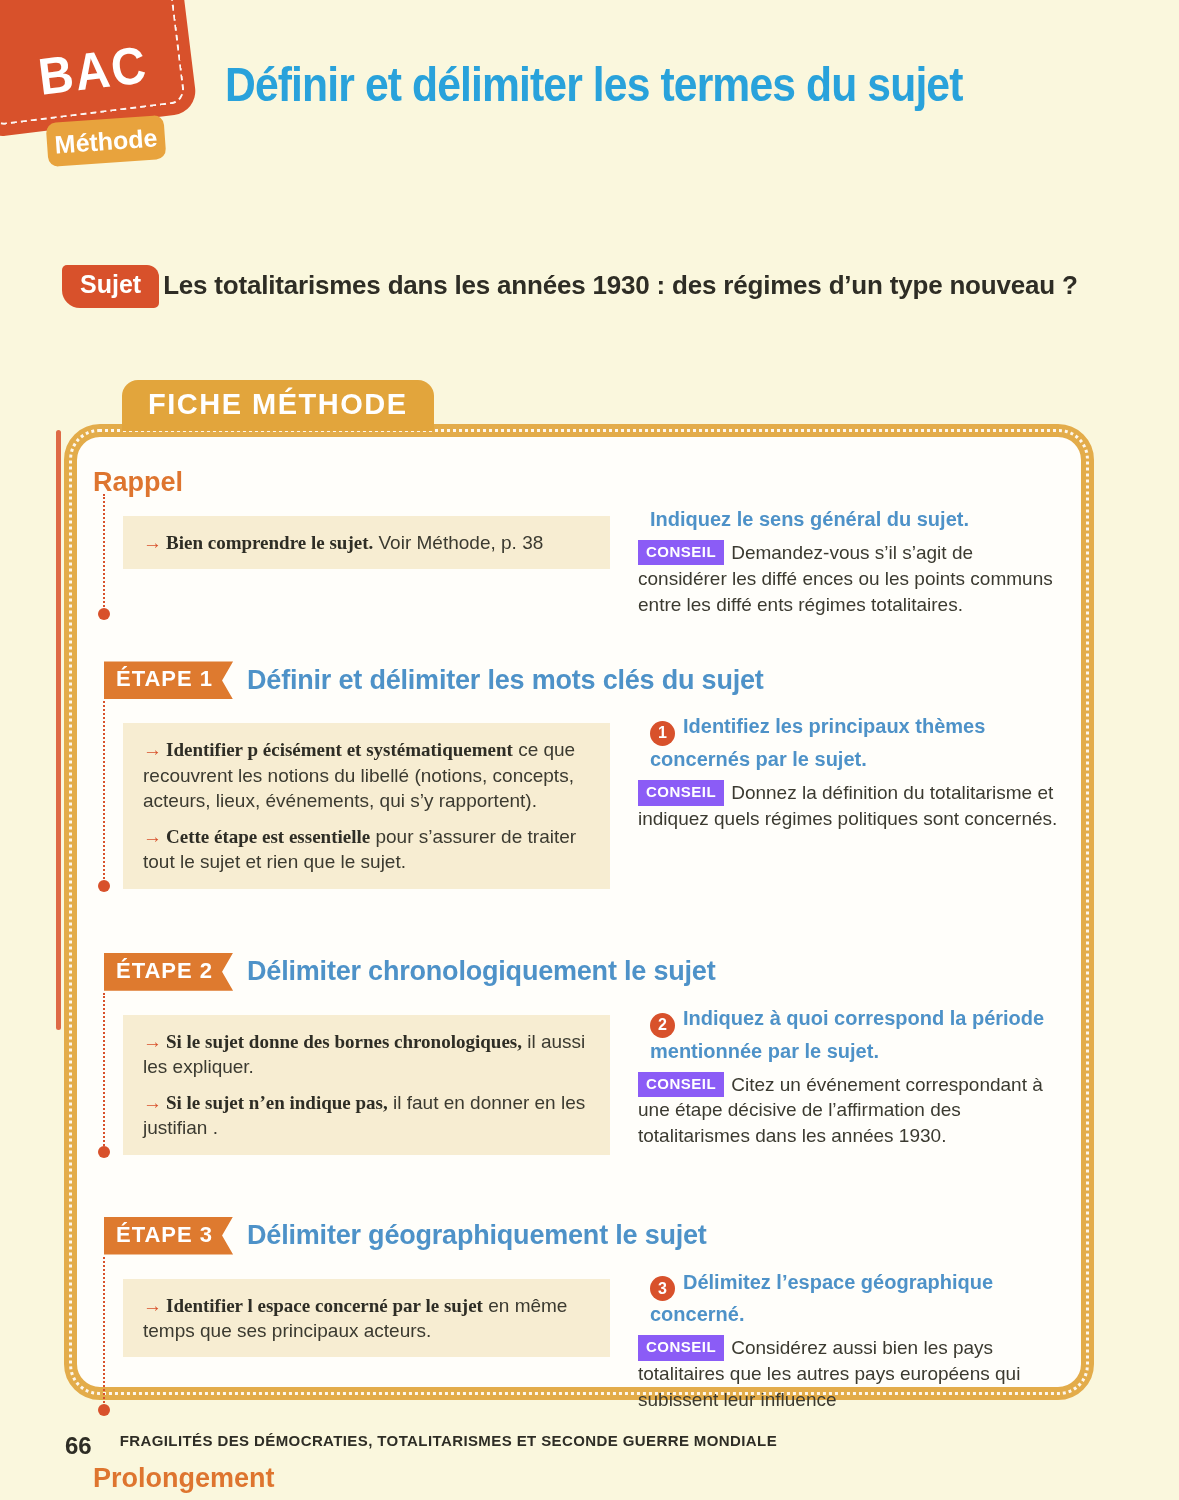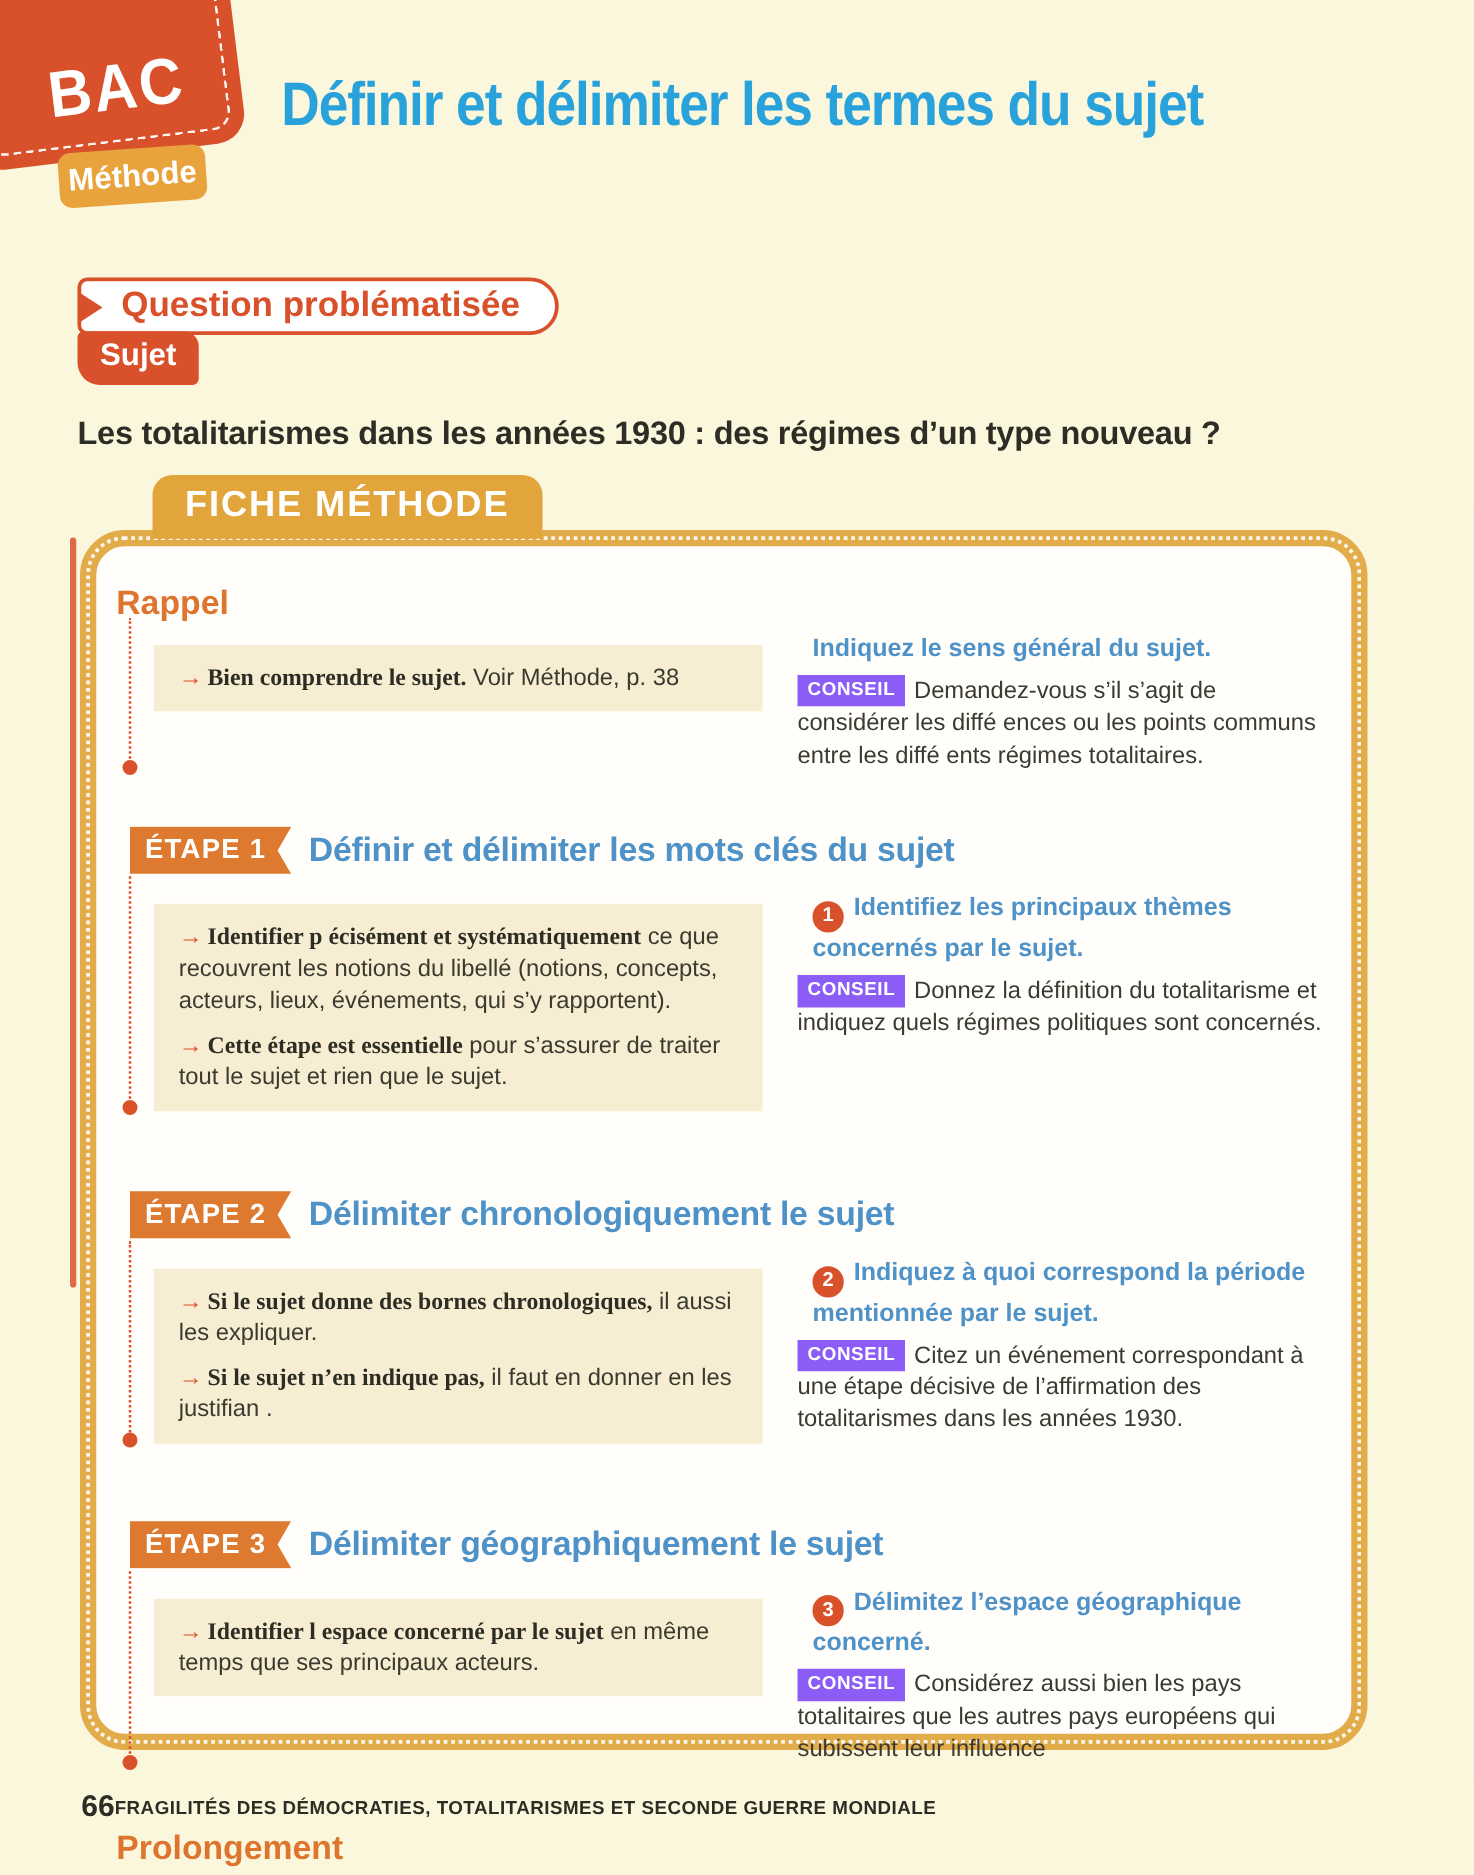"Question problématisée" div.qp-banner { html: <div> <span></span> <span>Question problématisée</span> </div> -> none }
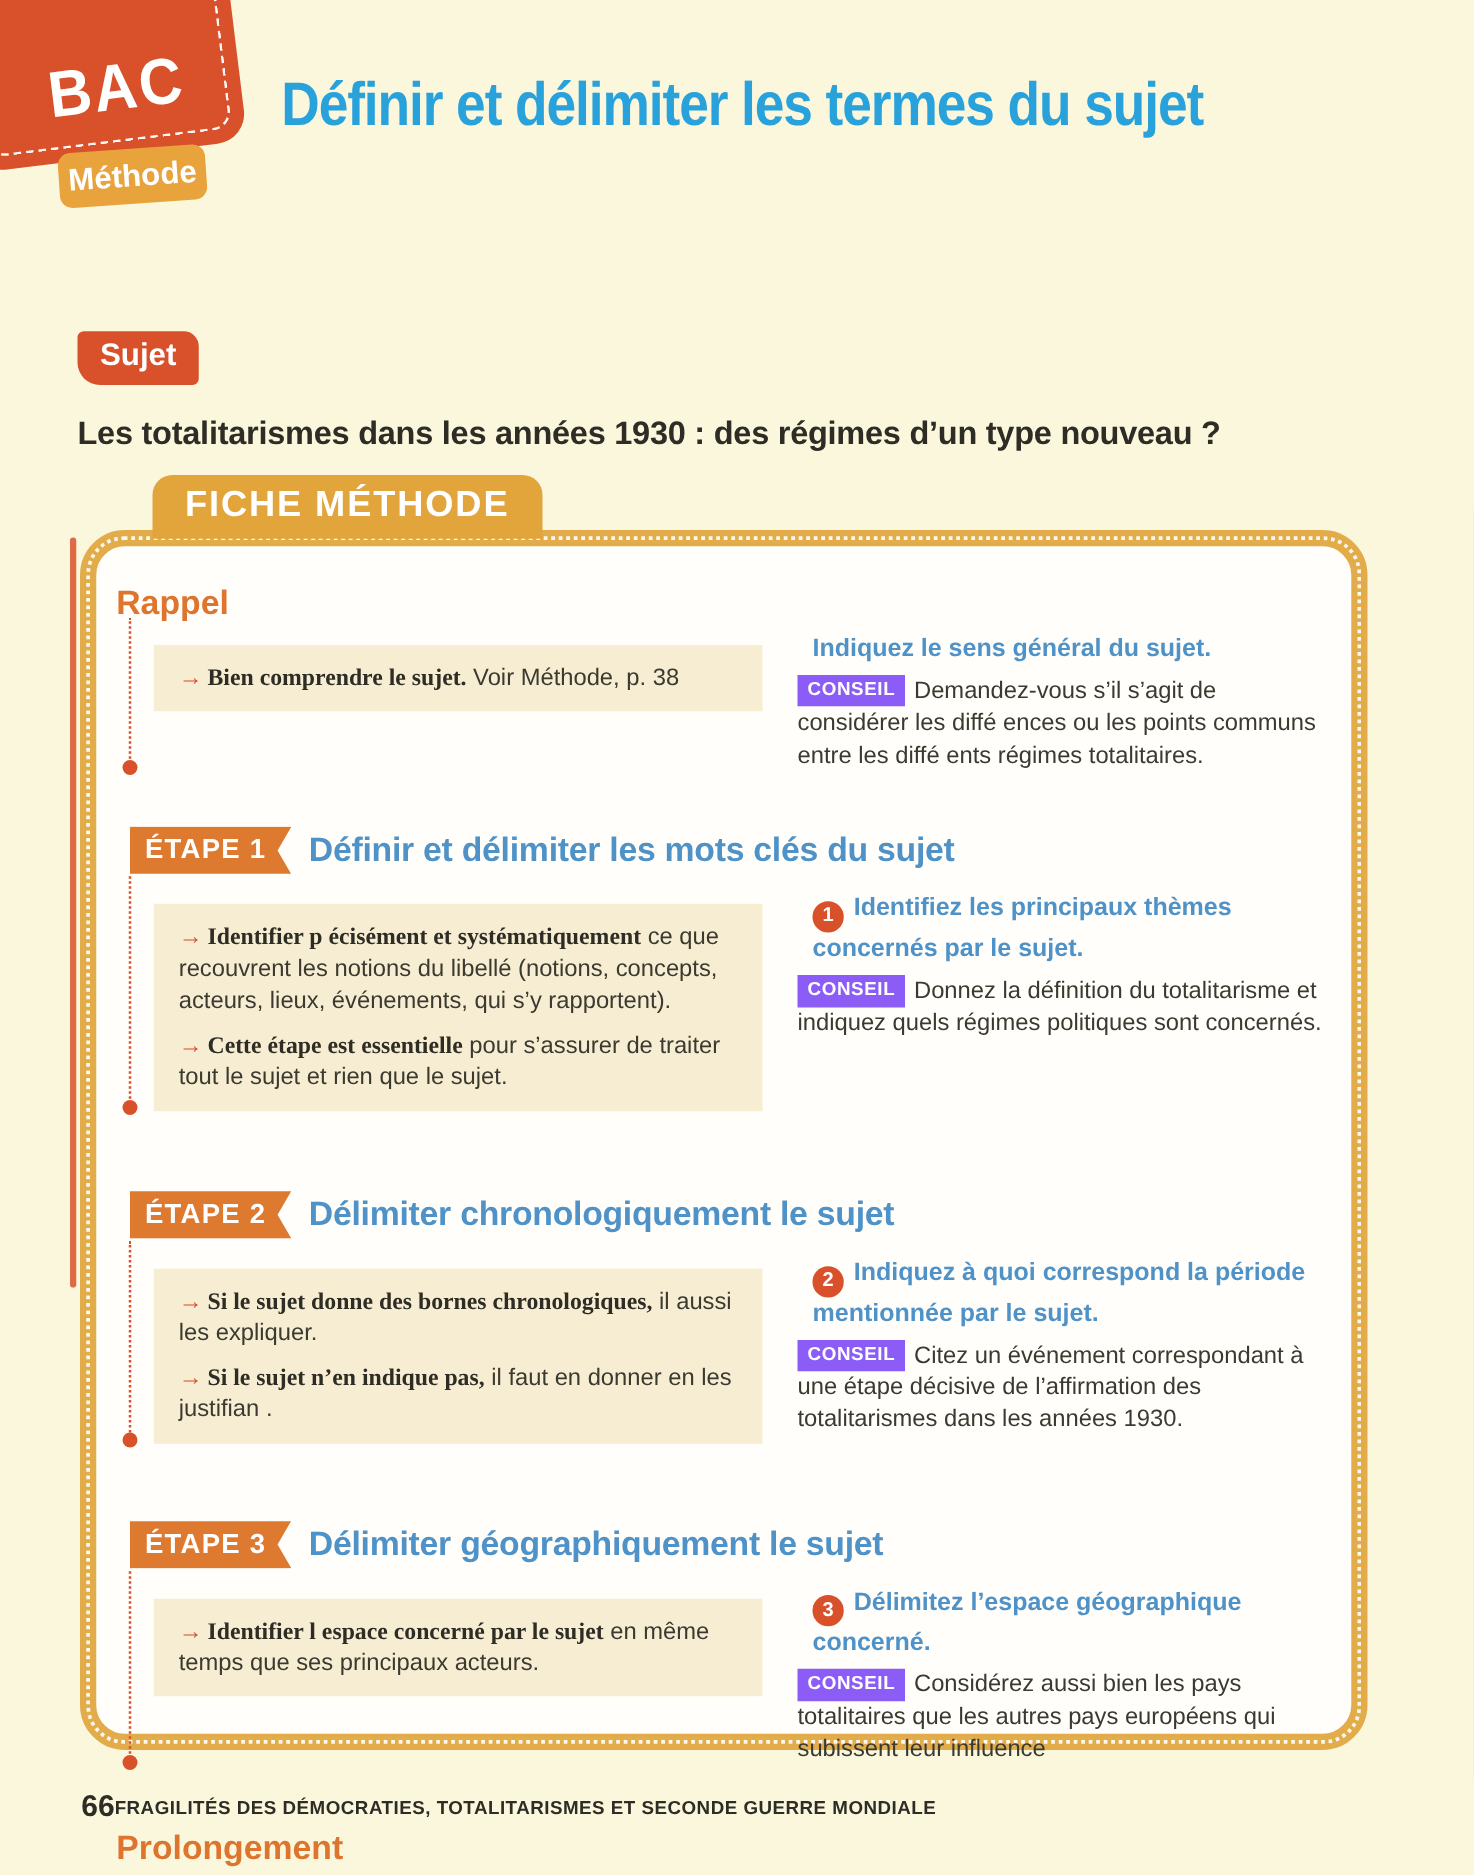"Sujet" .sujet-row { flex-direction: column -> none; gap: 18px -> 4px }
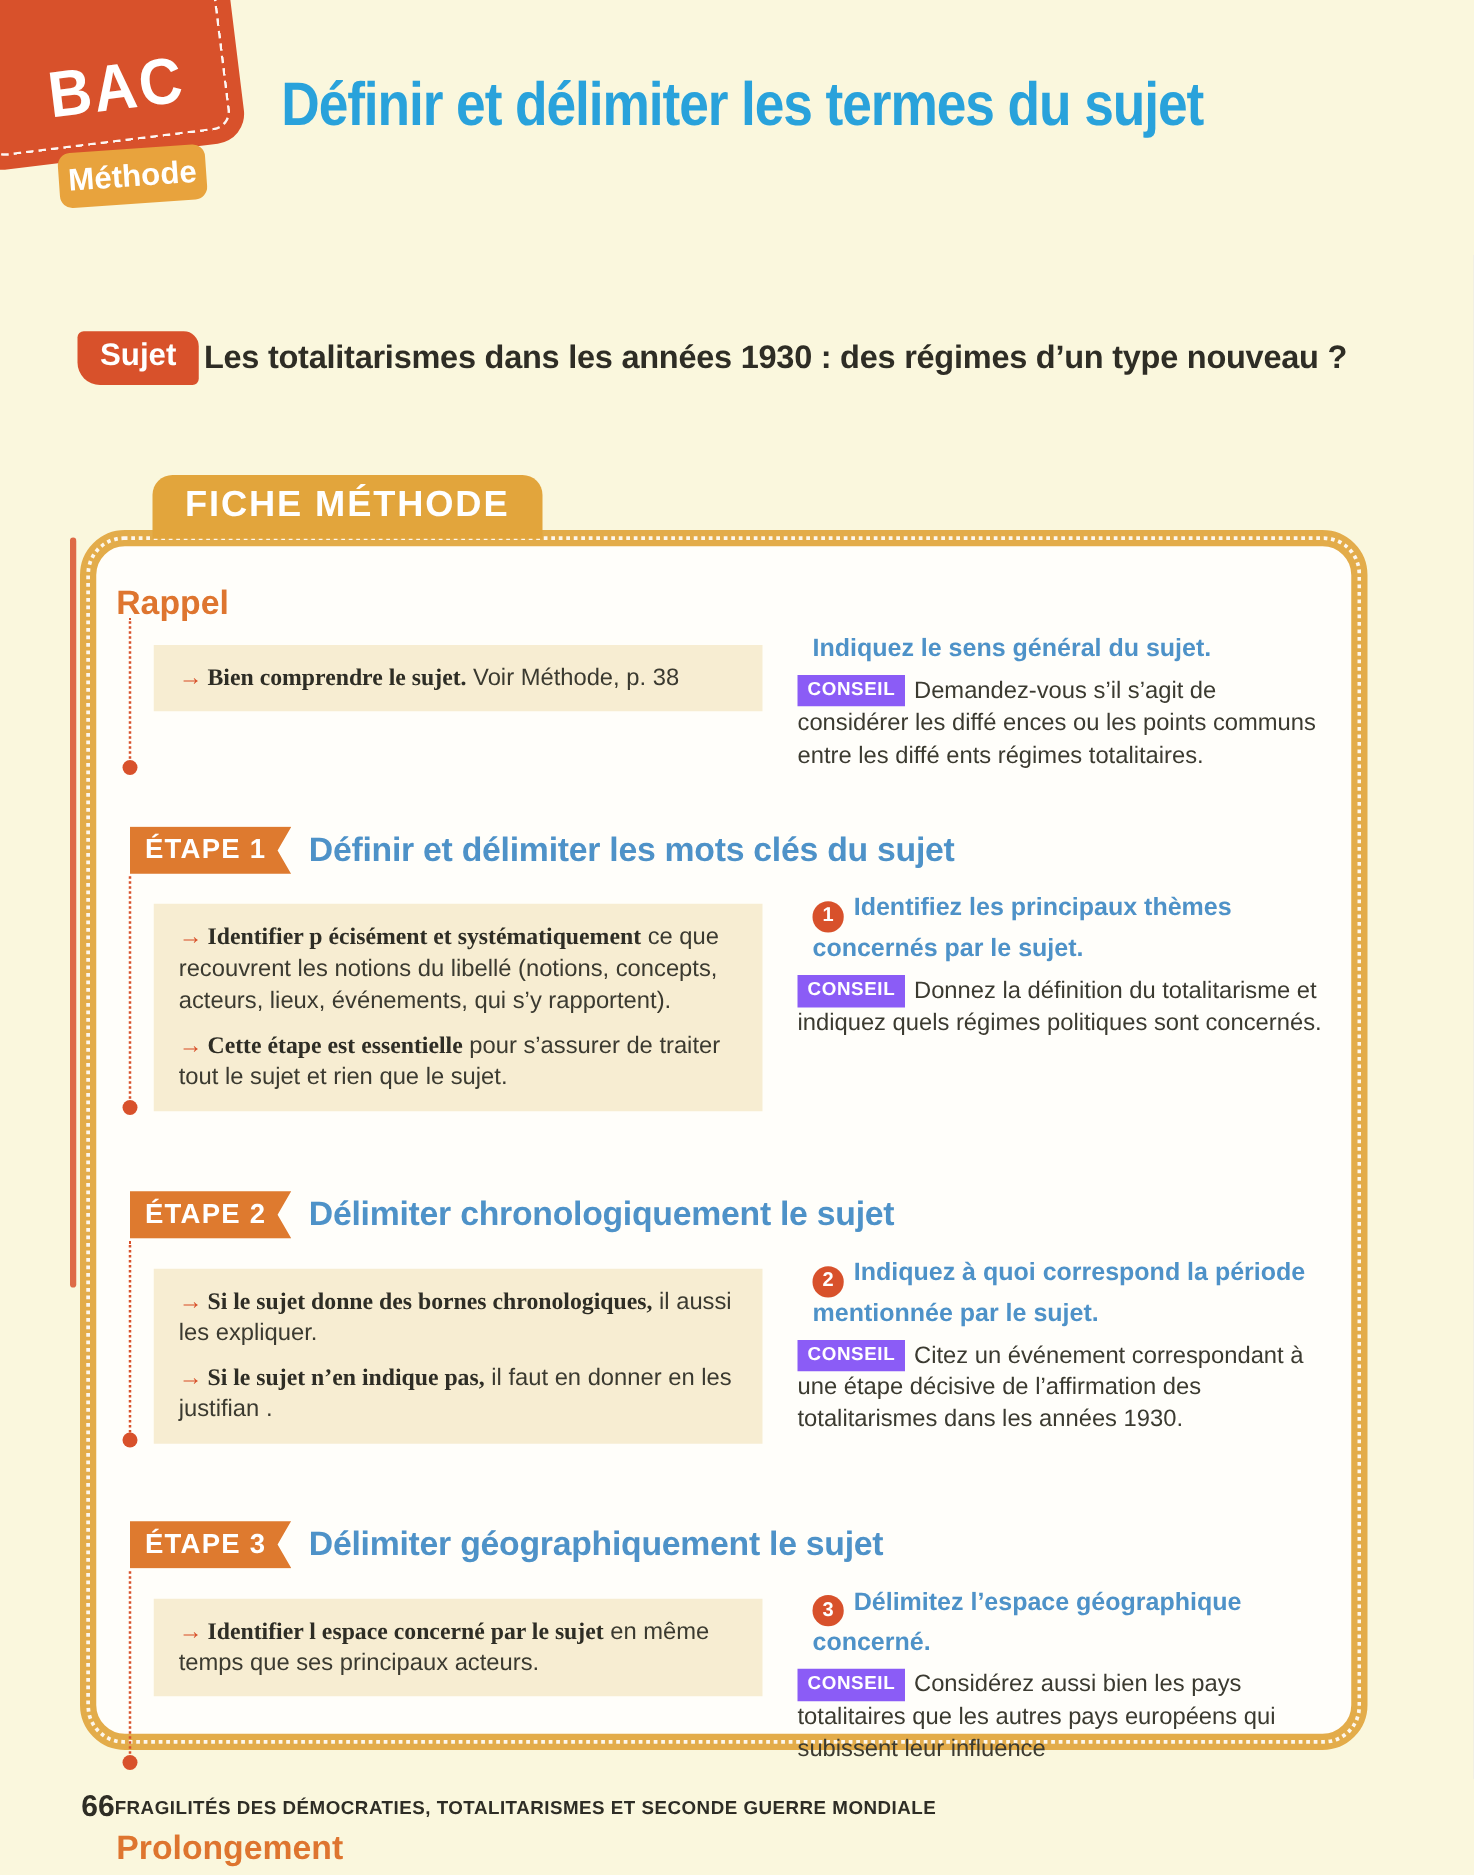"66" .footer { align-items: center -> flex-start; gap: none -> 28px }
